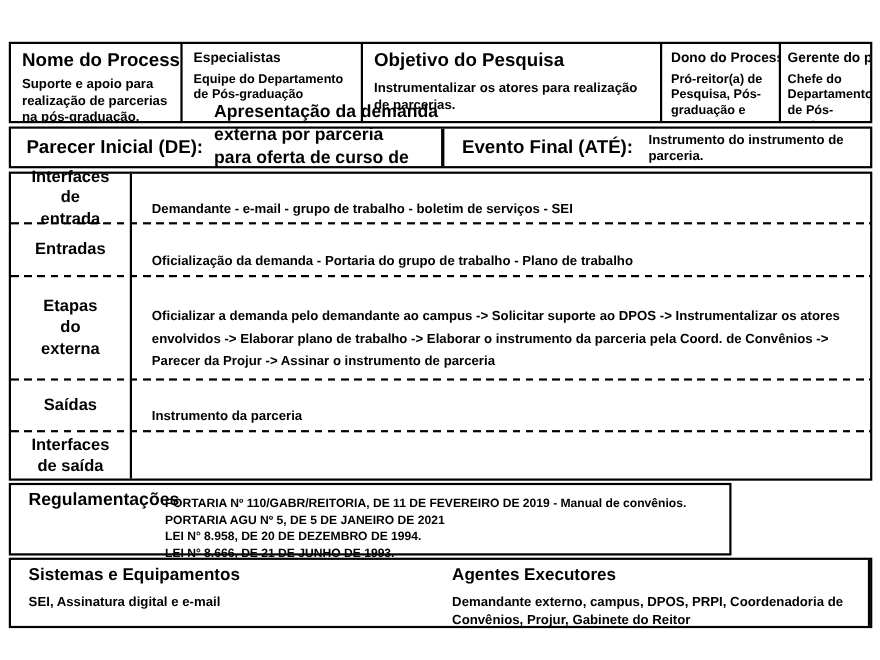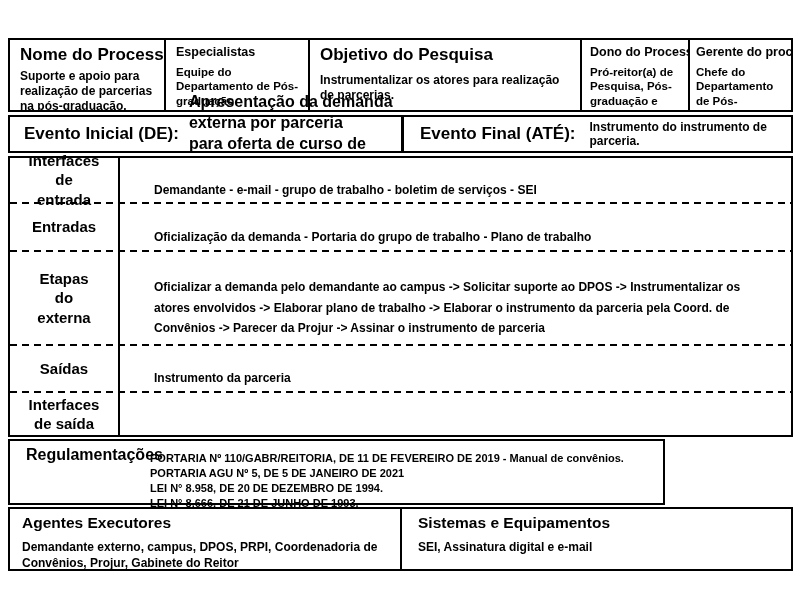"Especialistas" .hc2 { width: 144px -> 164px }
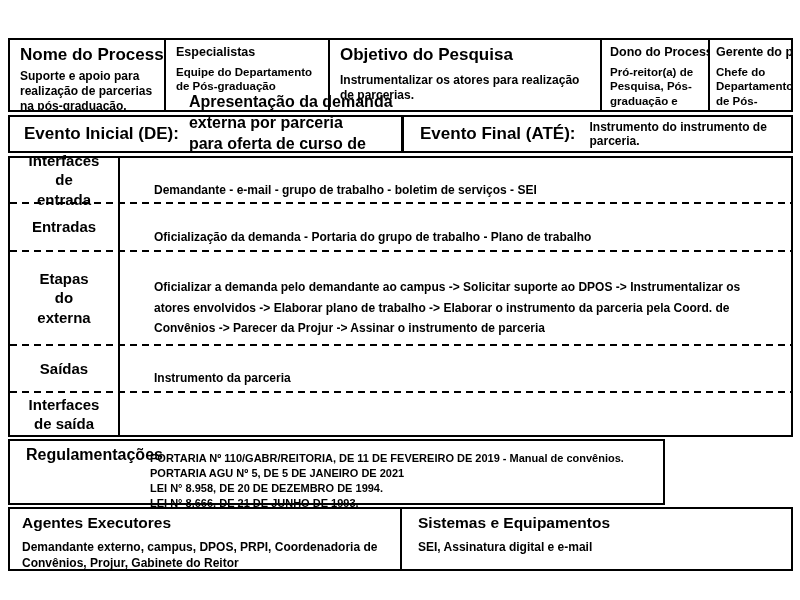"Evento Inicial (DE):" span.elabel { text: Evento -> Parecer }
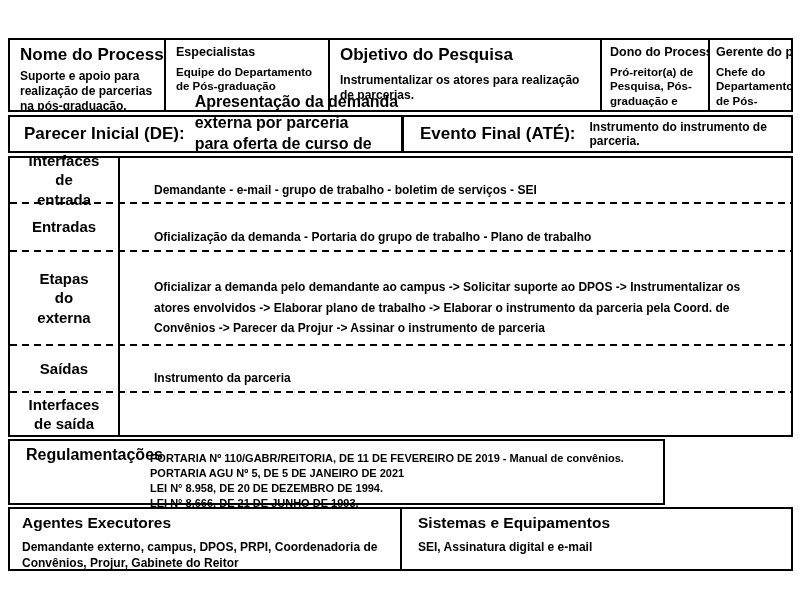"Demandante - e-mail - grupo" .mcontent { padding: 4px 14px 4px 36px -> 4px 14px 4px 20px }
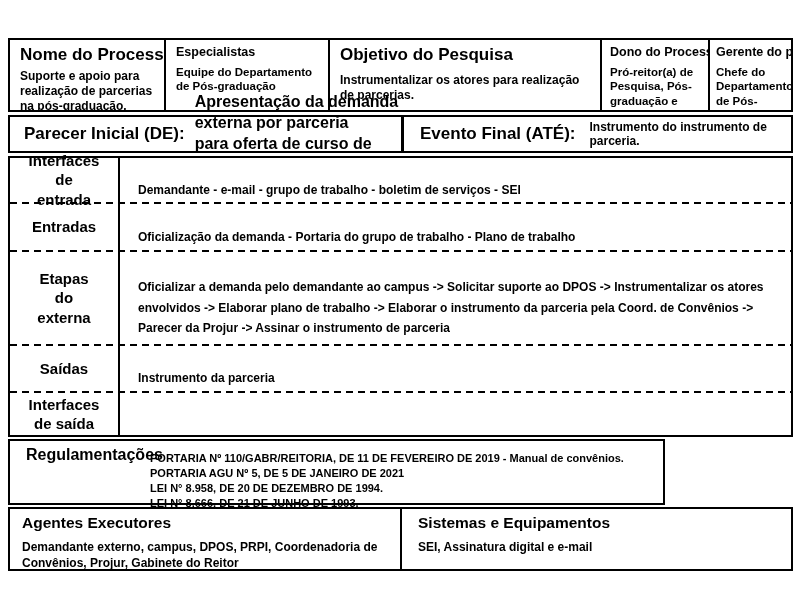"Agentes Executores" div.fcell { order: before "Sistemas e Equipamentos" -> after "Sistemas e Equipamentos" }
